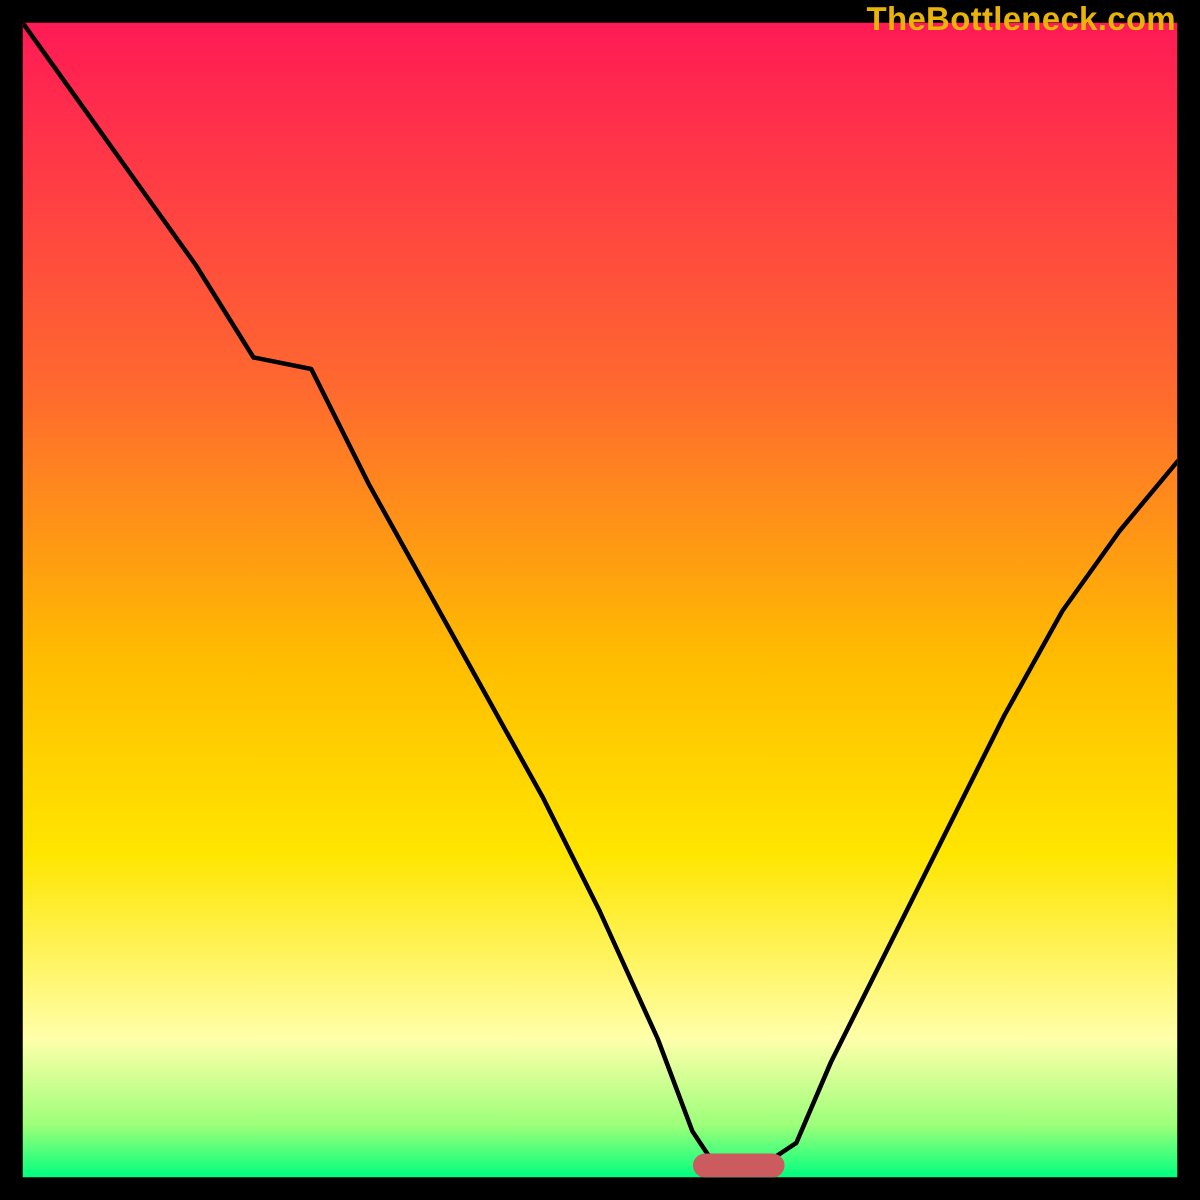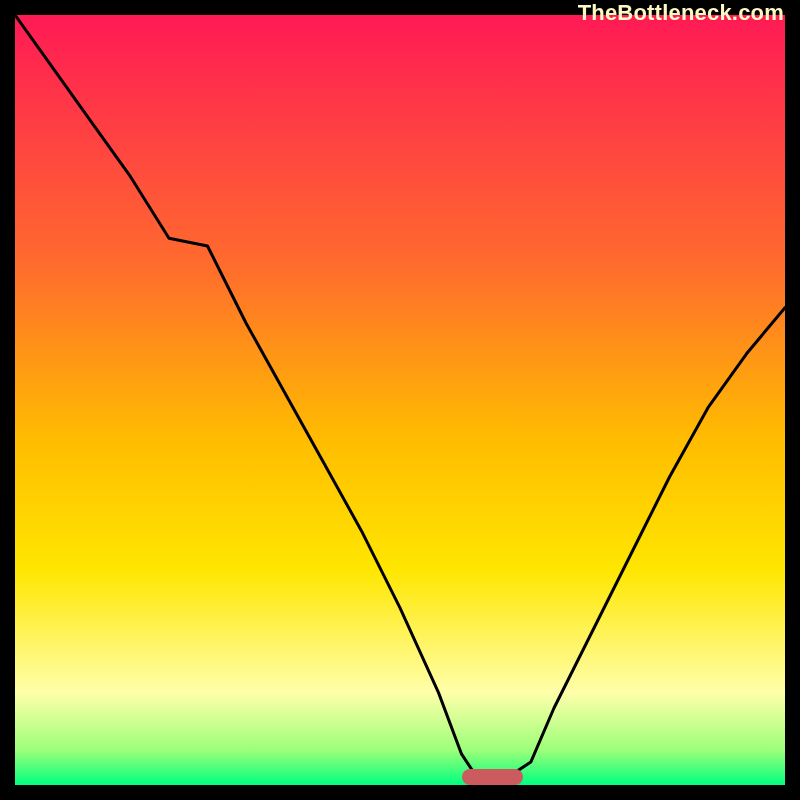"TheBottleneck.com" .watermark { color: #fef9c3 -> #eab308 }
